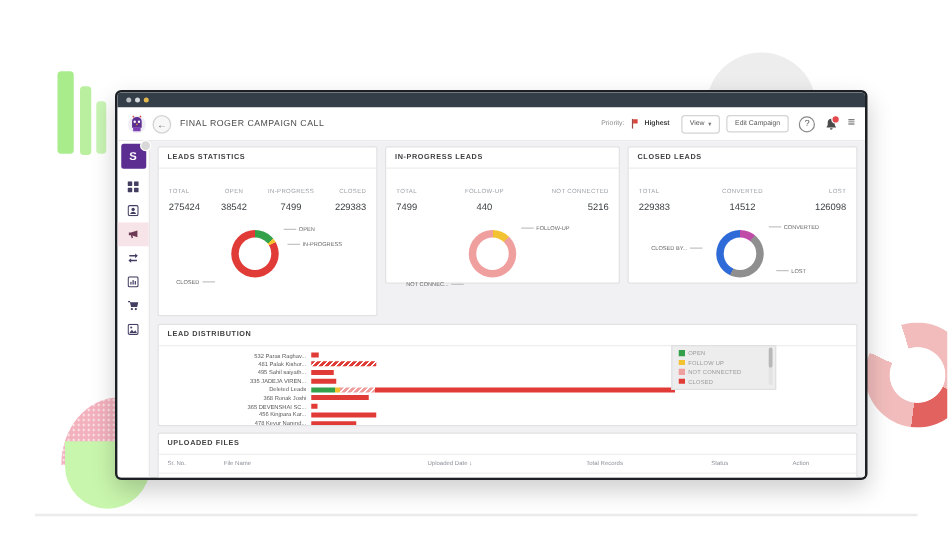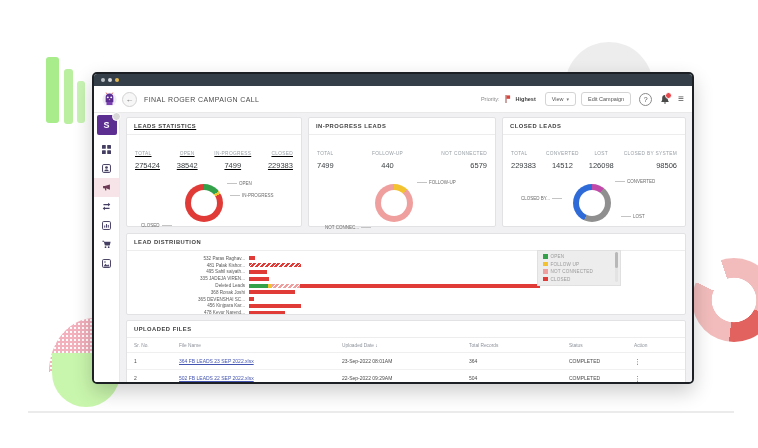"275424" .card.c1 { height: 110px -> 136px; text-decoration: underline -> none }
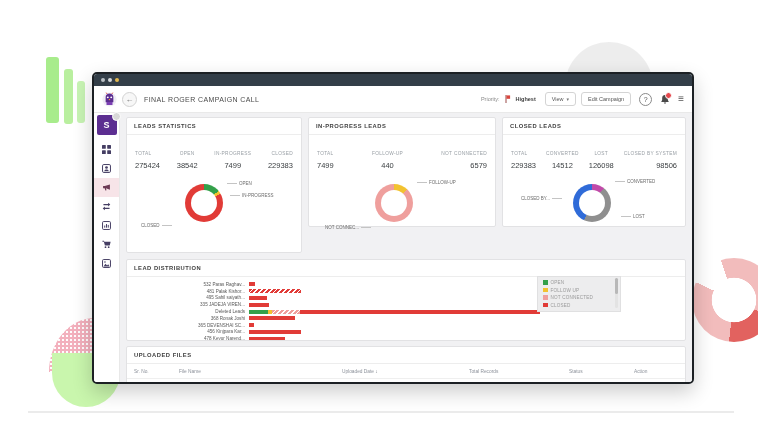"6579" div.val { text: 6579 -> 5216 }
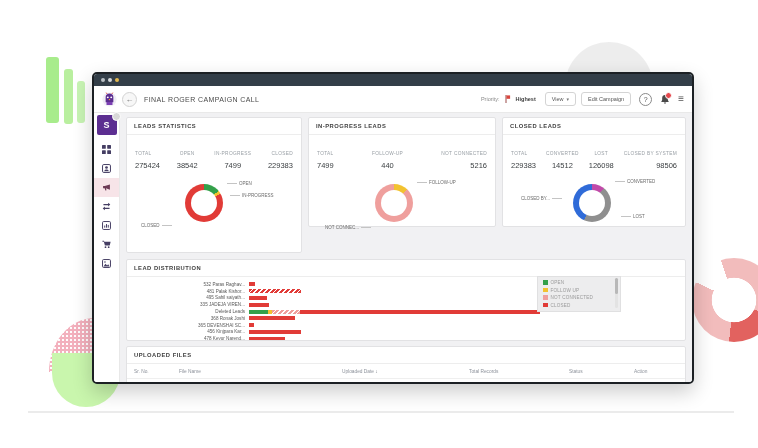"98506" span.stat { html: <span><span>CLOSED BY SYSTEM</span><div>98506</div></span> -> none }
